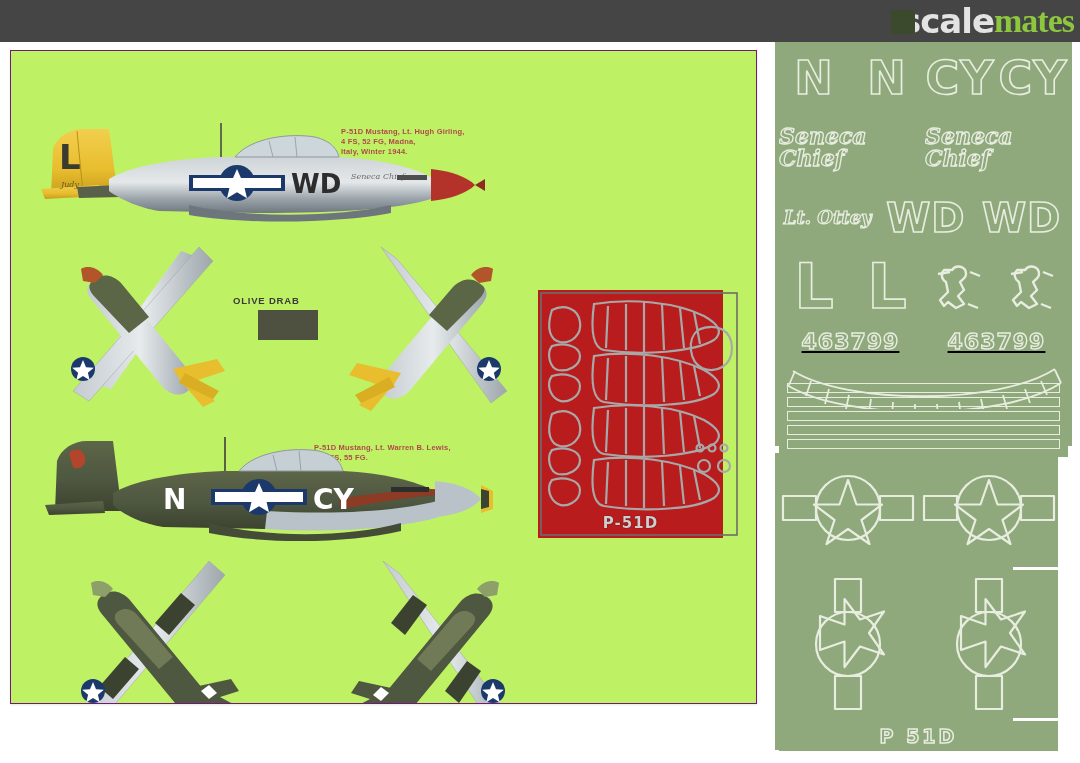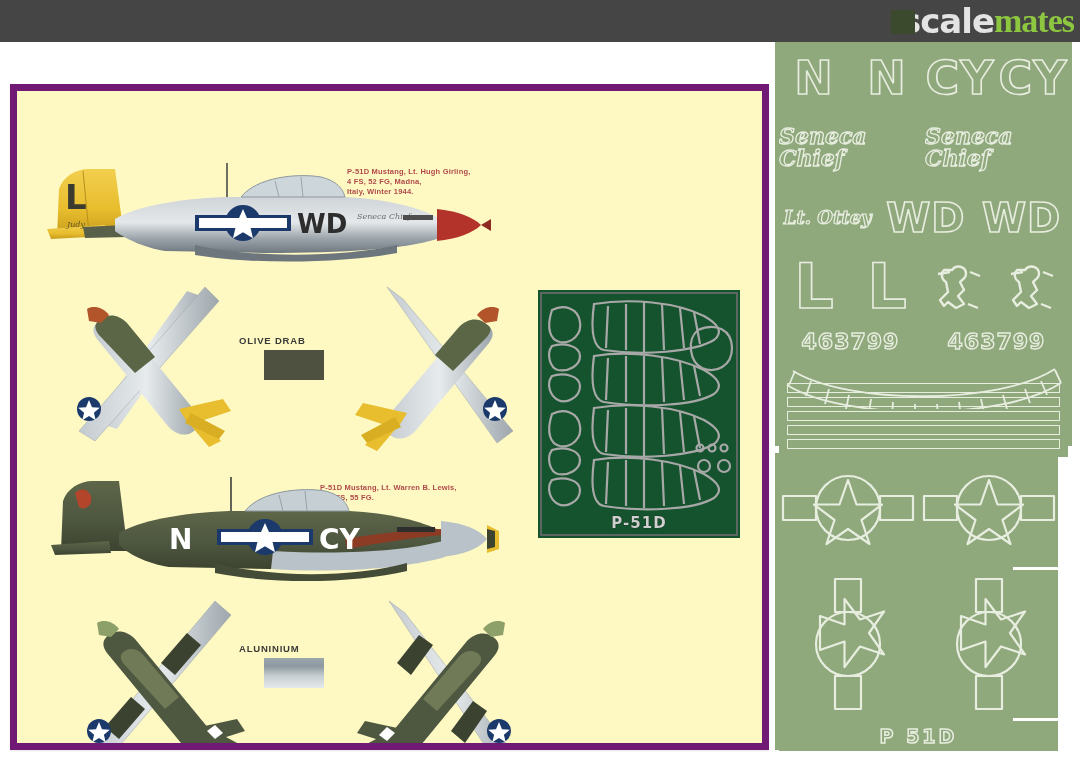"P-51D Mustang, Lt. Hugh Girling," .card { background: #fef9c3 -> #bef264; border: 7px solid #701a75 -> 1px solid #701a75; margin-top: 34px -> none }
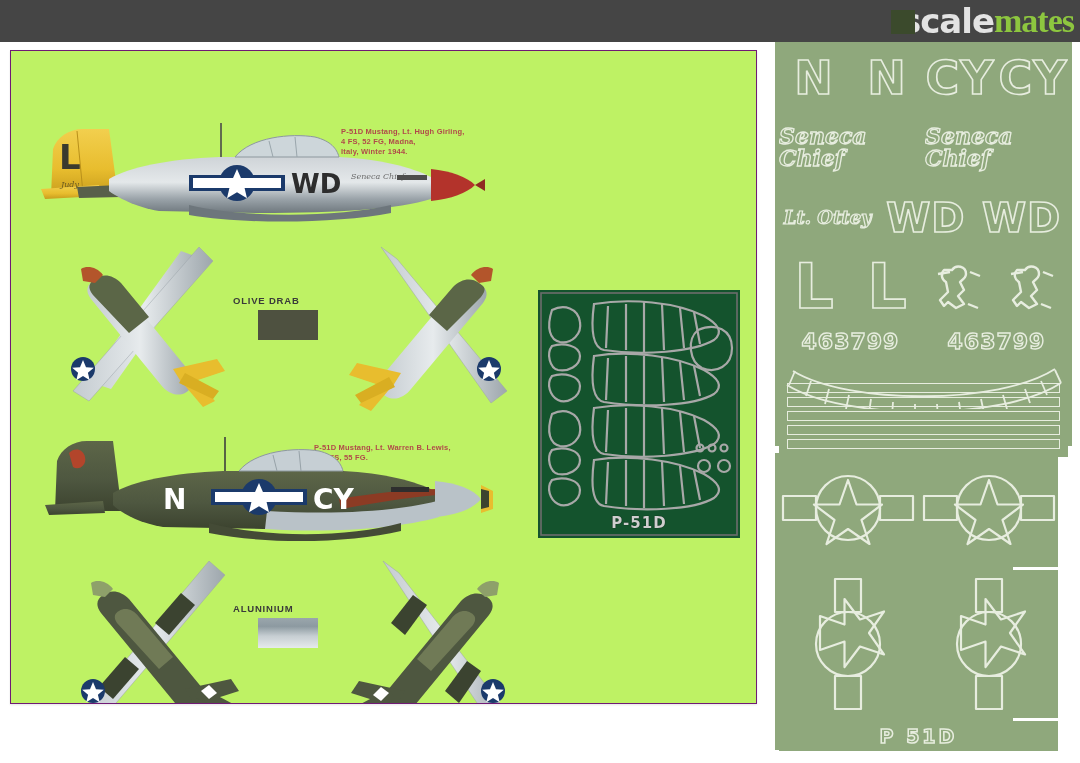"463799" div.grow { text-decoration: none -> underline }
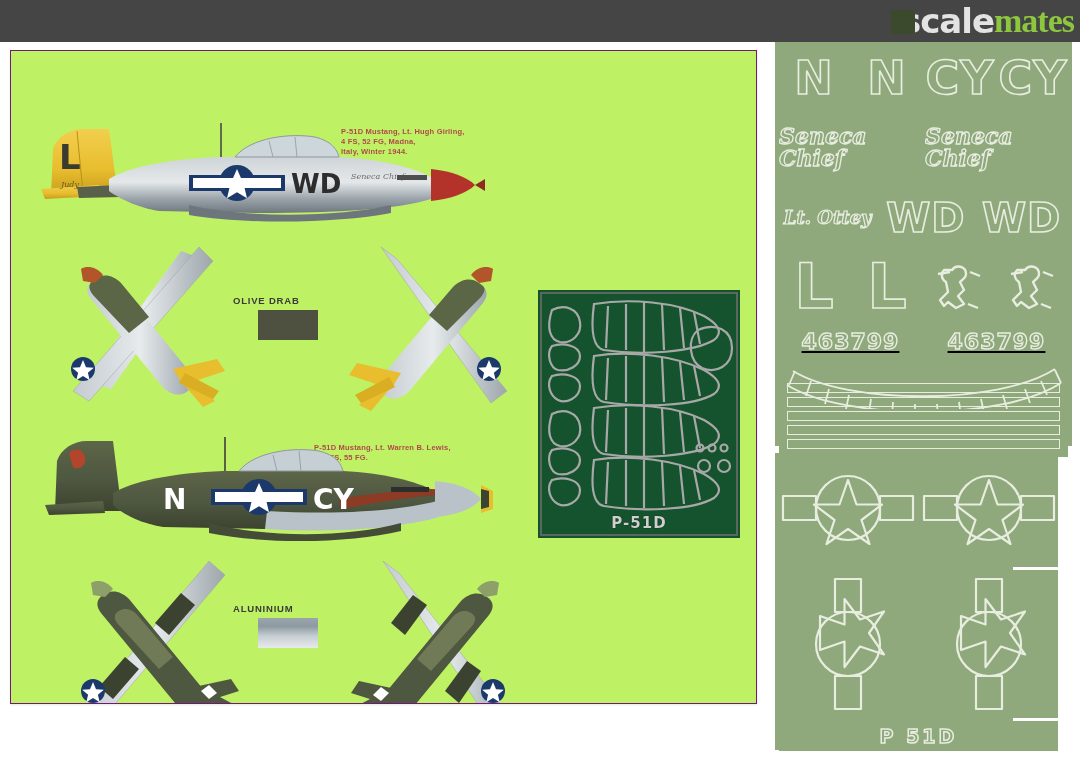"P-51D" .maskblack { background: #14532d -> #b91c1c; width: 202px -> 185px }
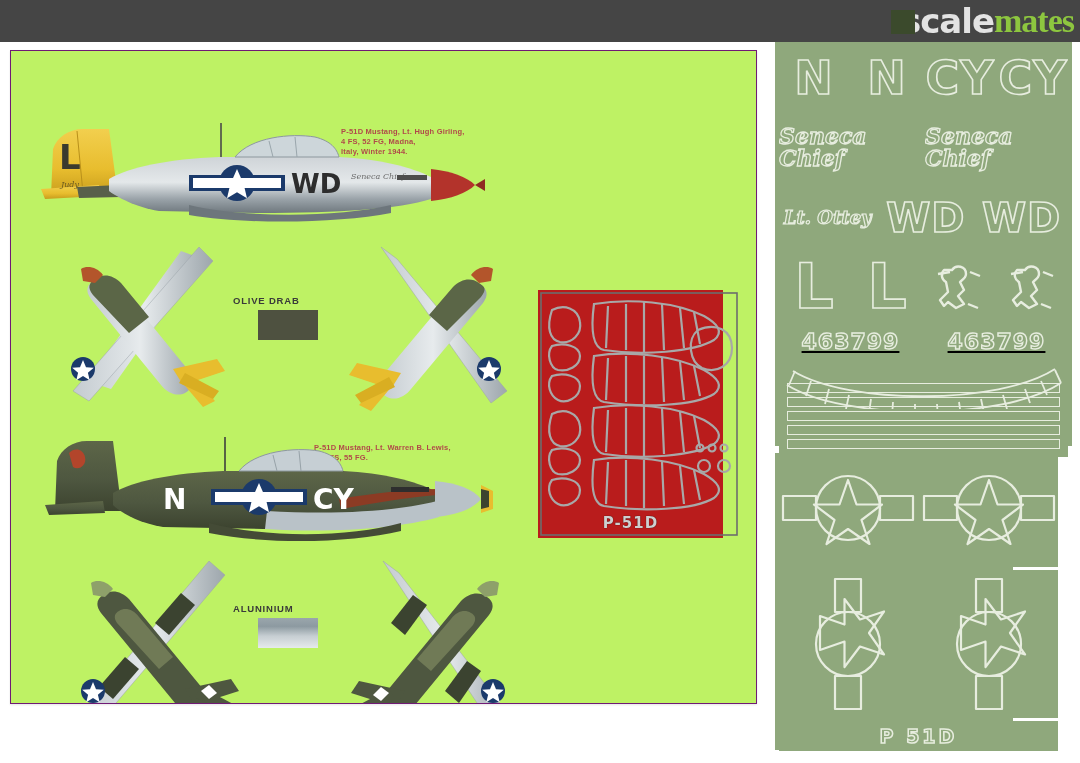"ALUNINIUM" div.swatchblock { html: <div> <div>ALUNINIUM</div> <div></div> </div> -> none }
